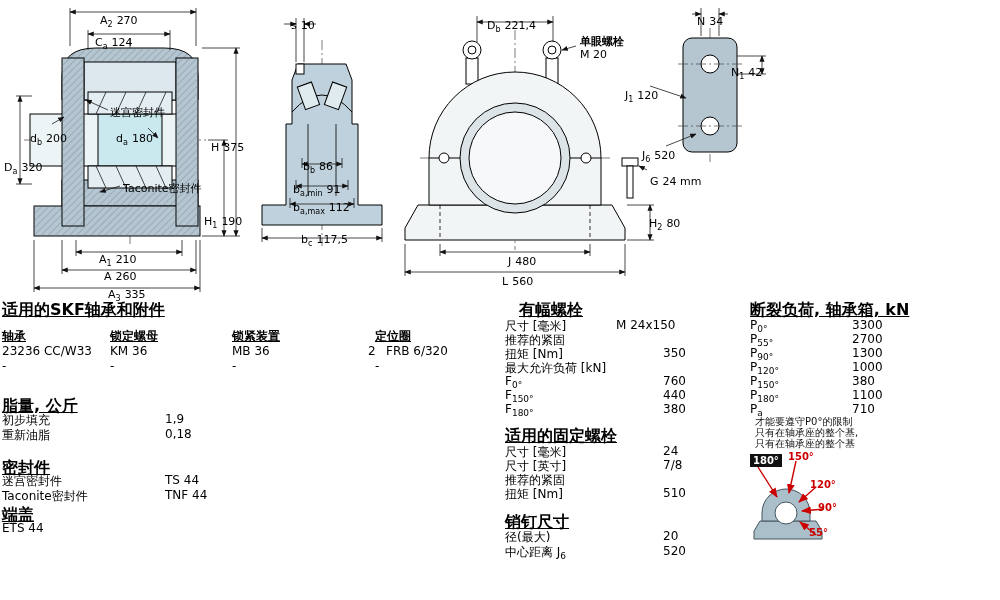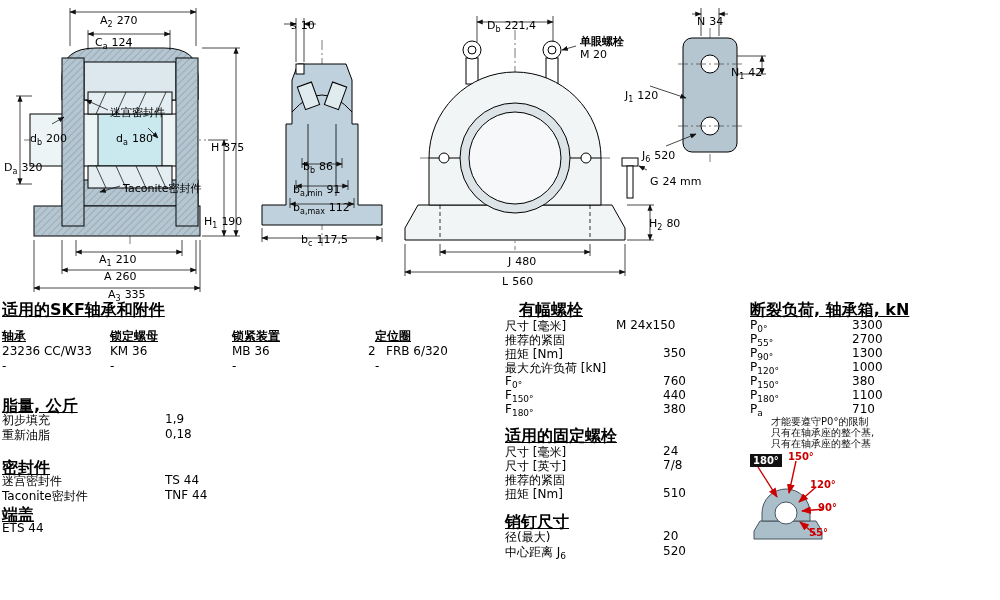"才能要遵守P0°的限制" .note-line { margin-left: 16px -> none }
